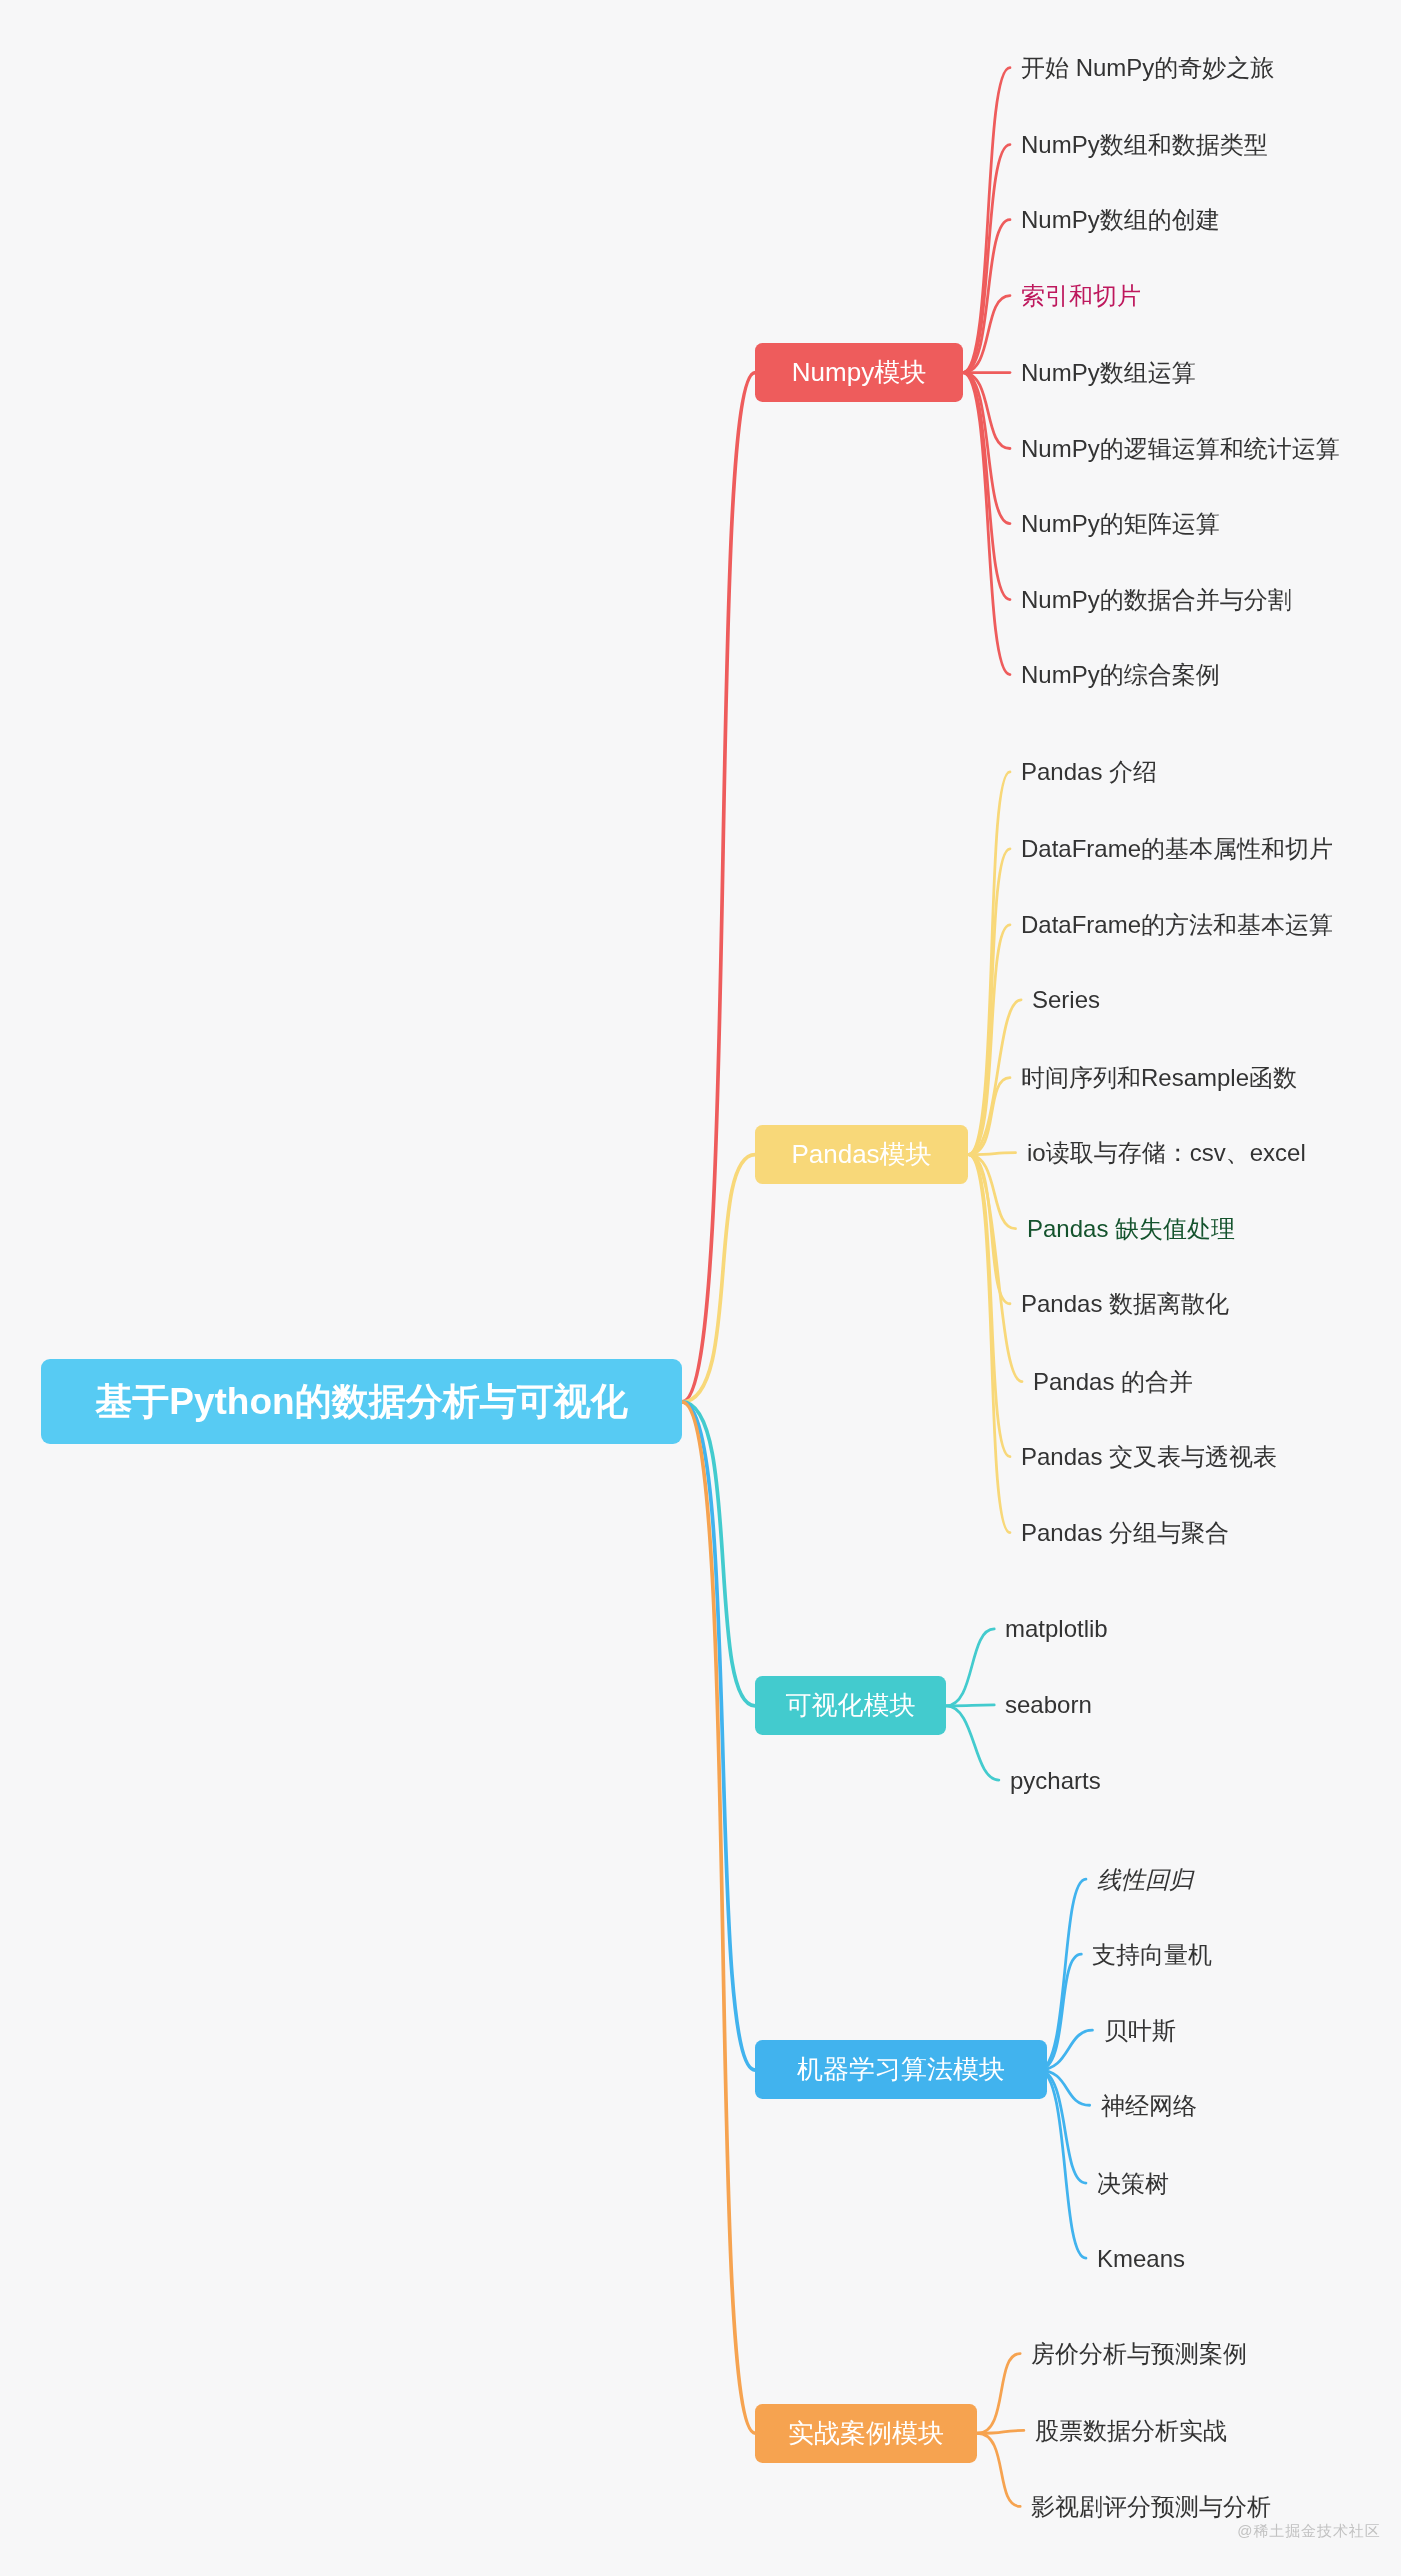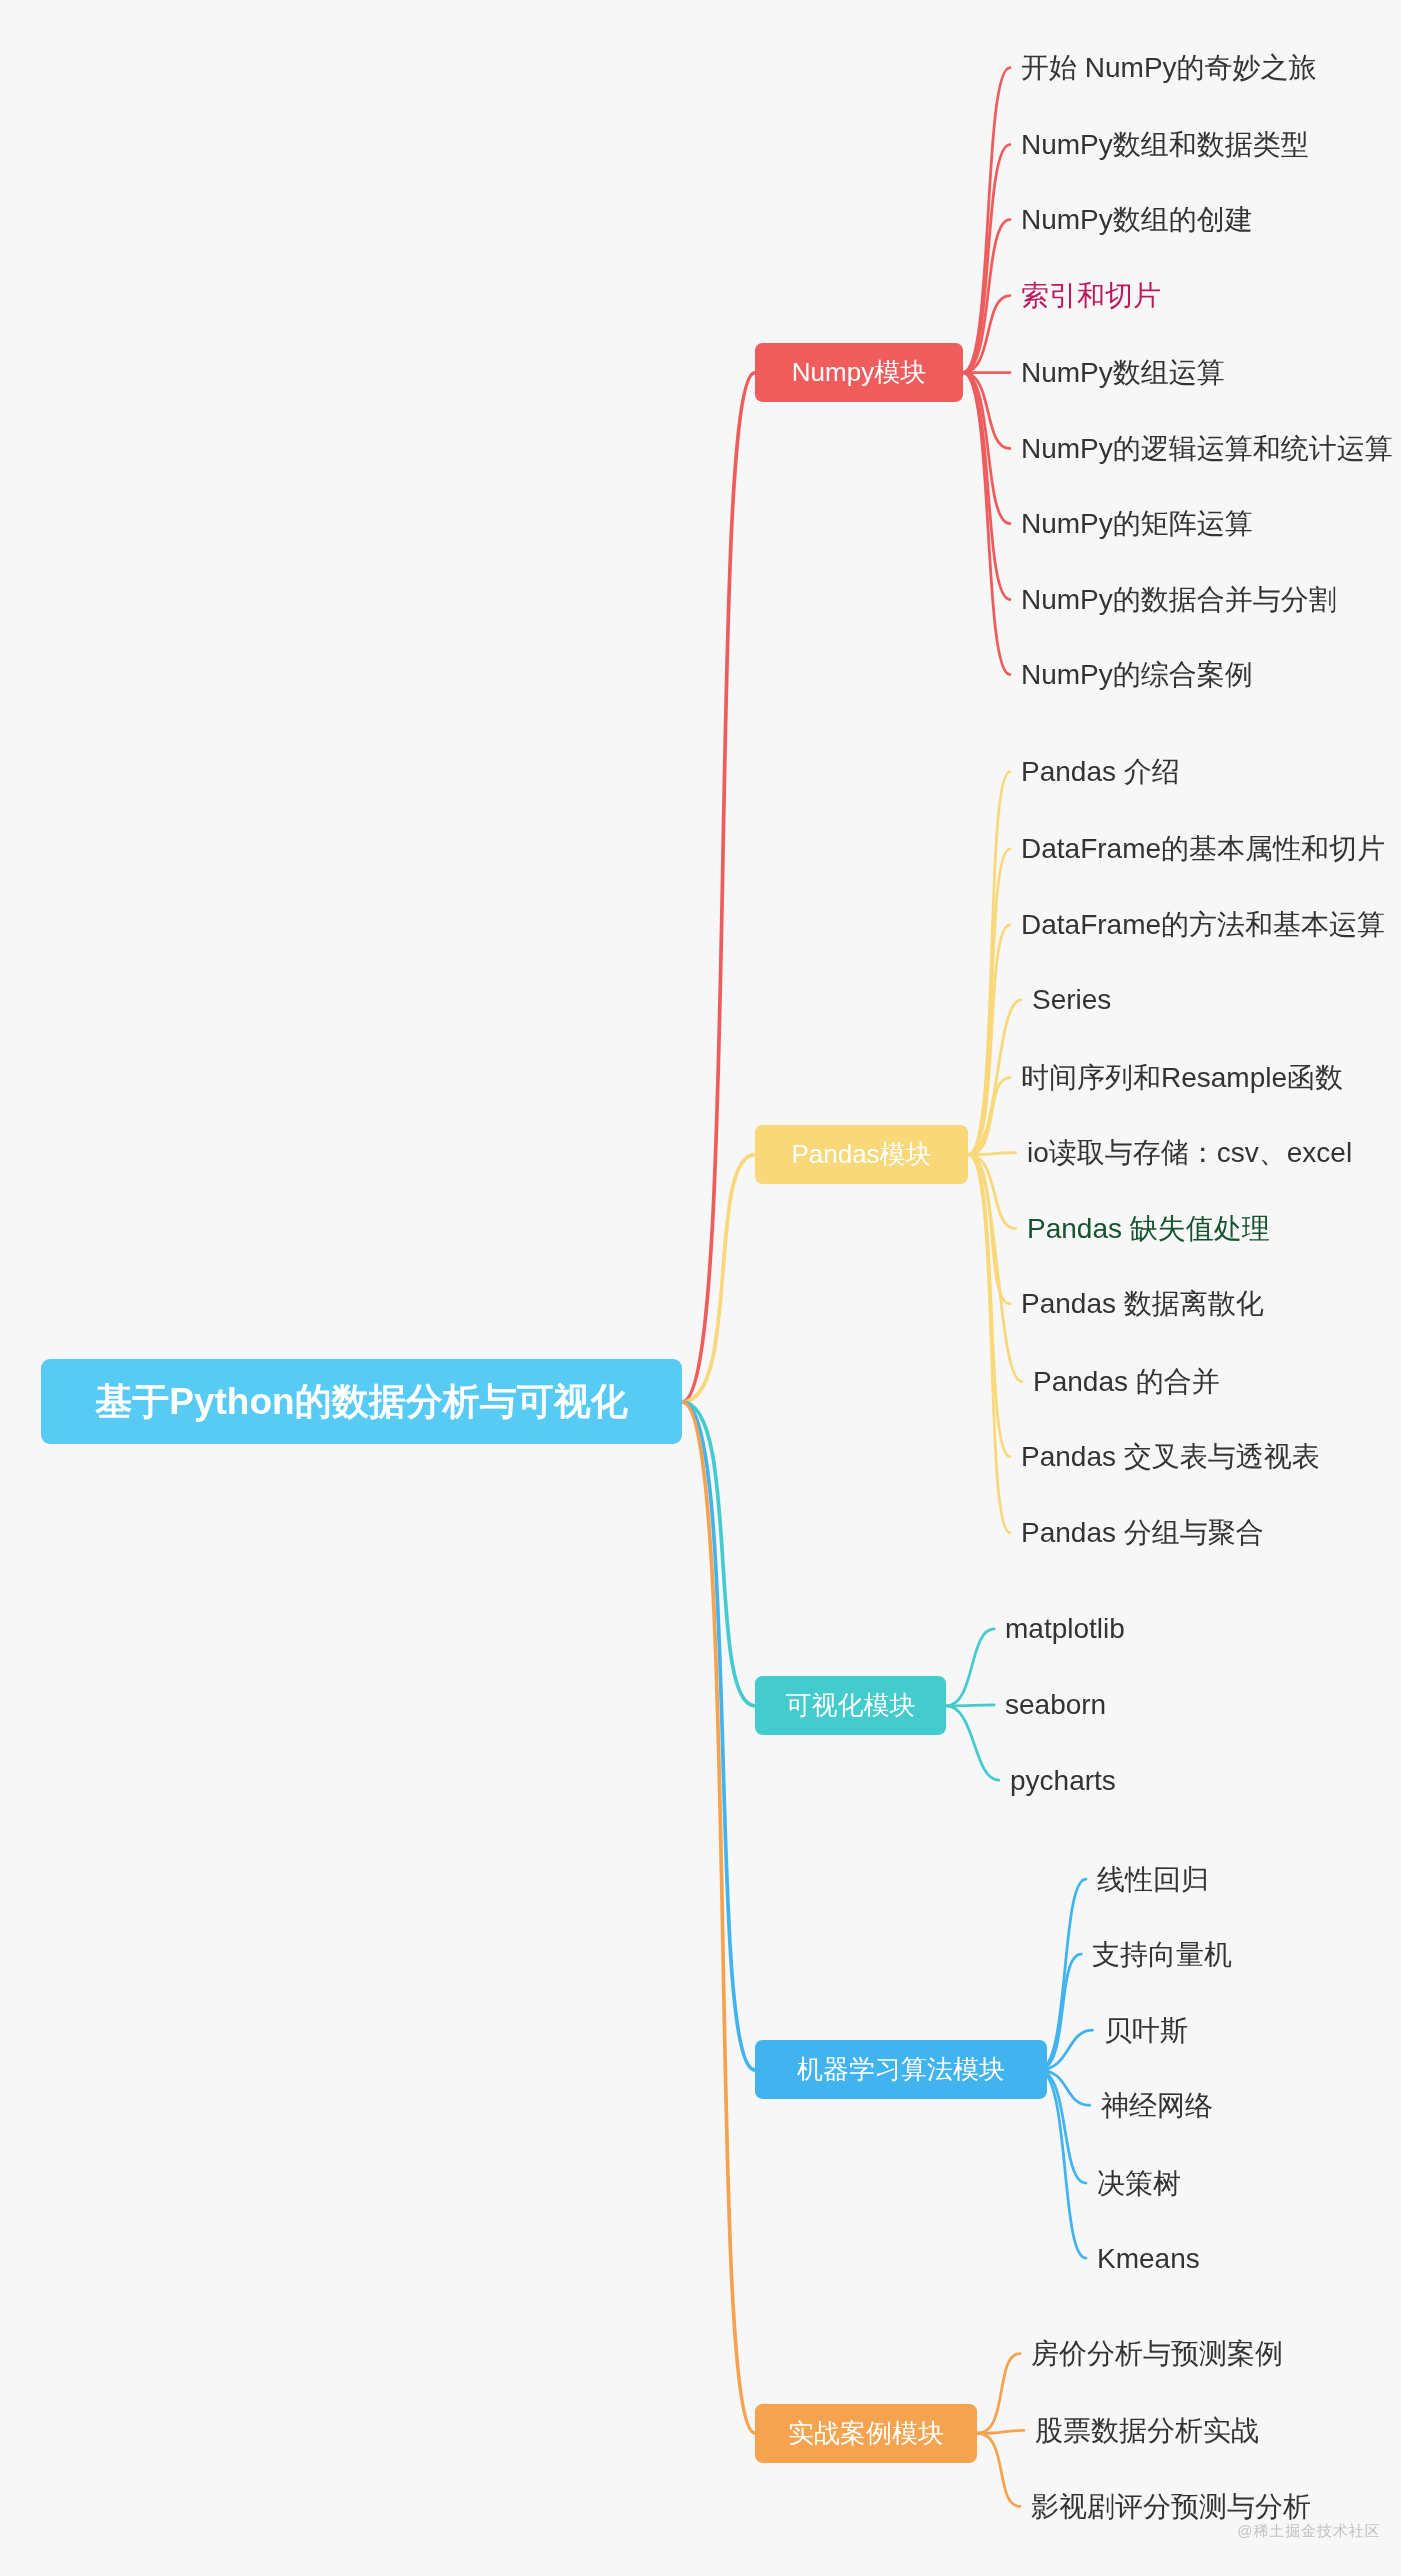"开始 NumPy的奇妙之旅" .leaf { font-size: 28px -> 24px }
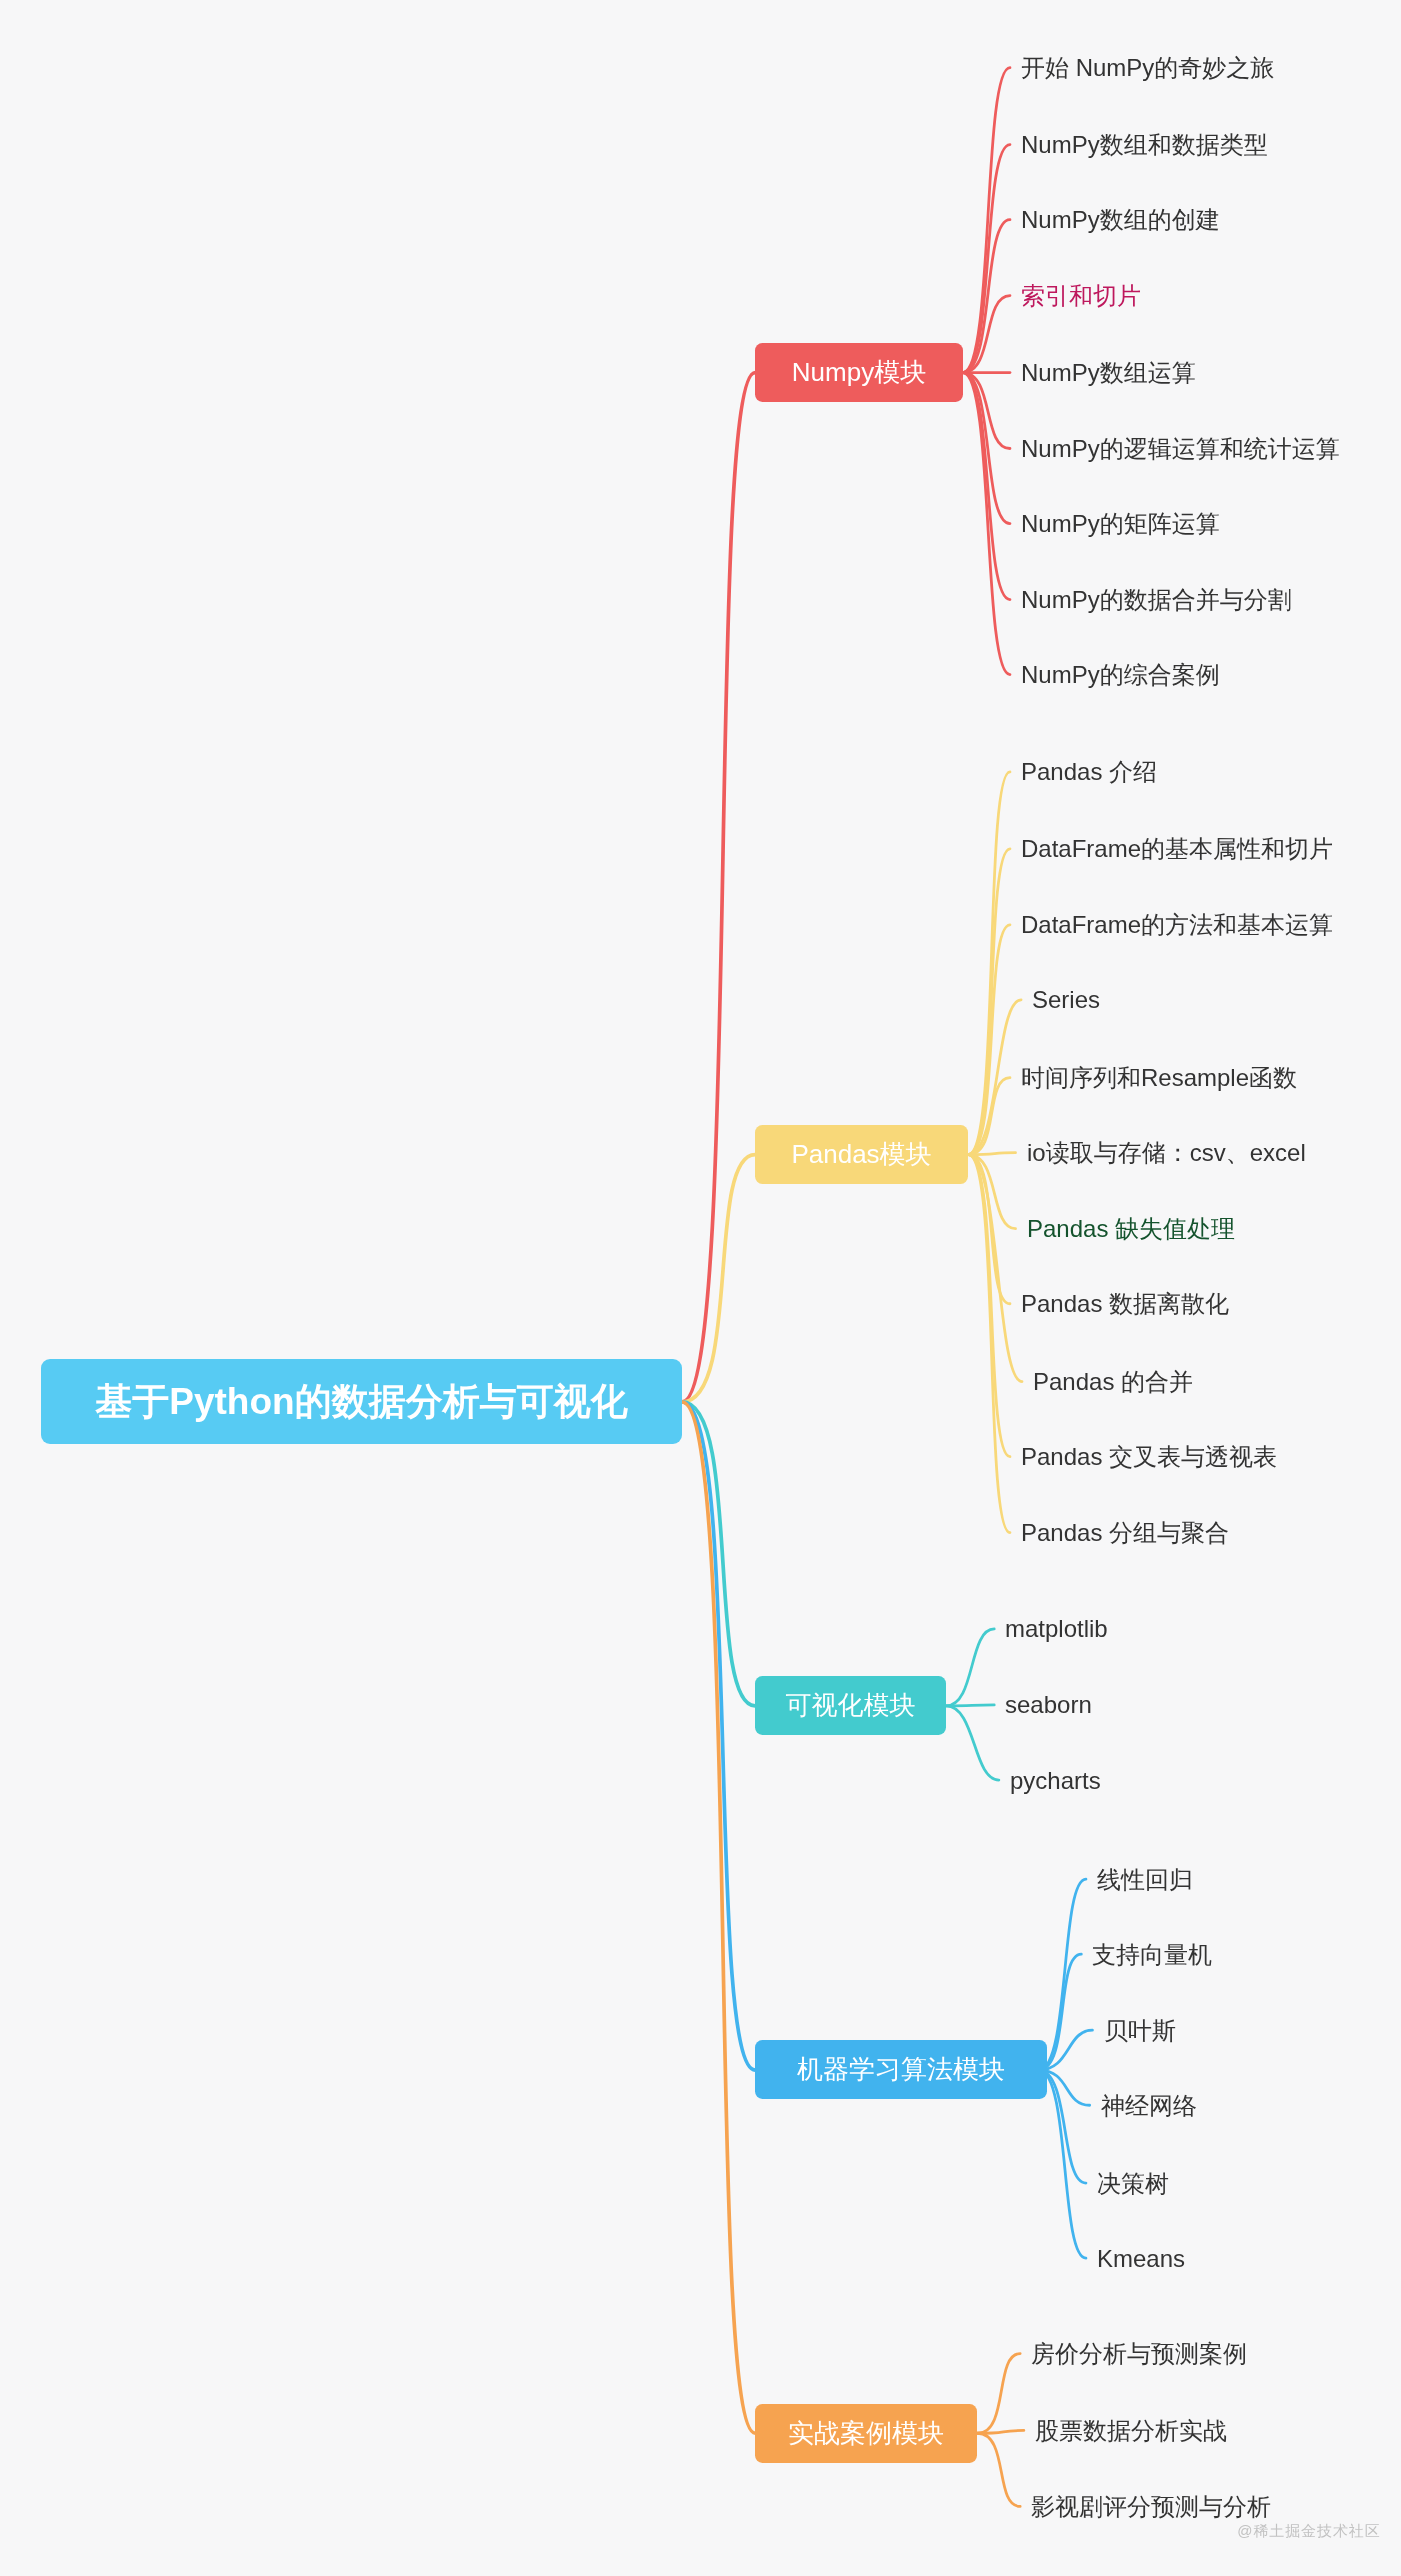"线性回归" div.leaf { font-style: none -> italic }
